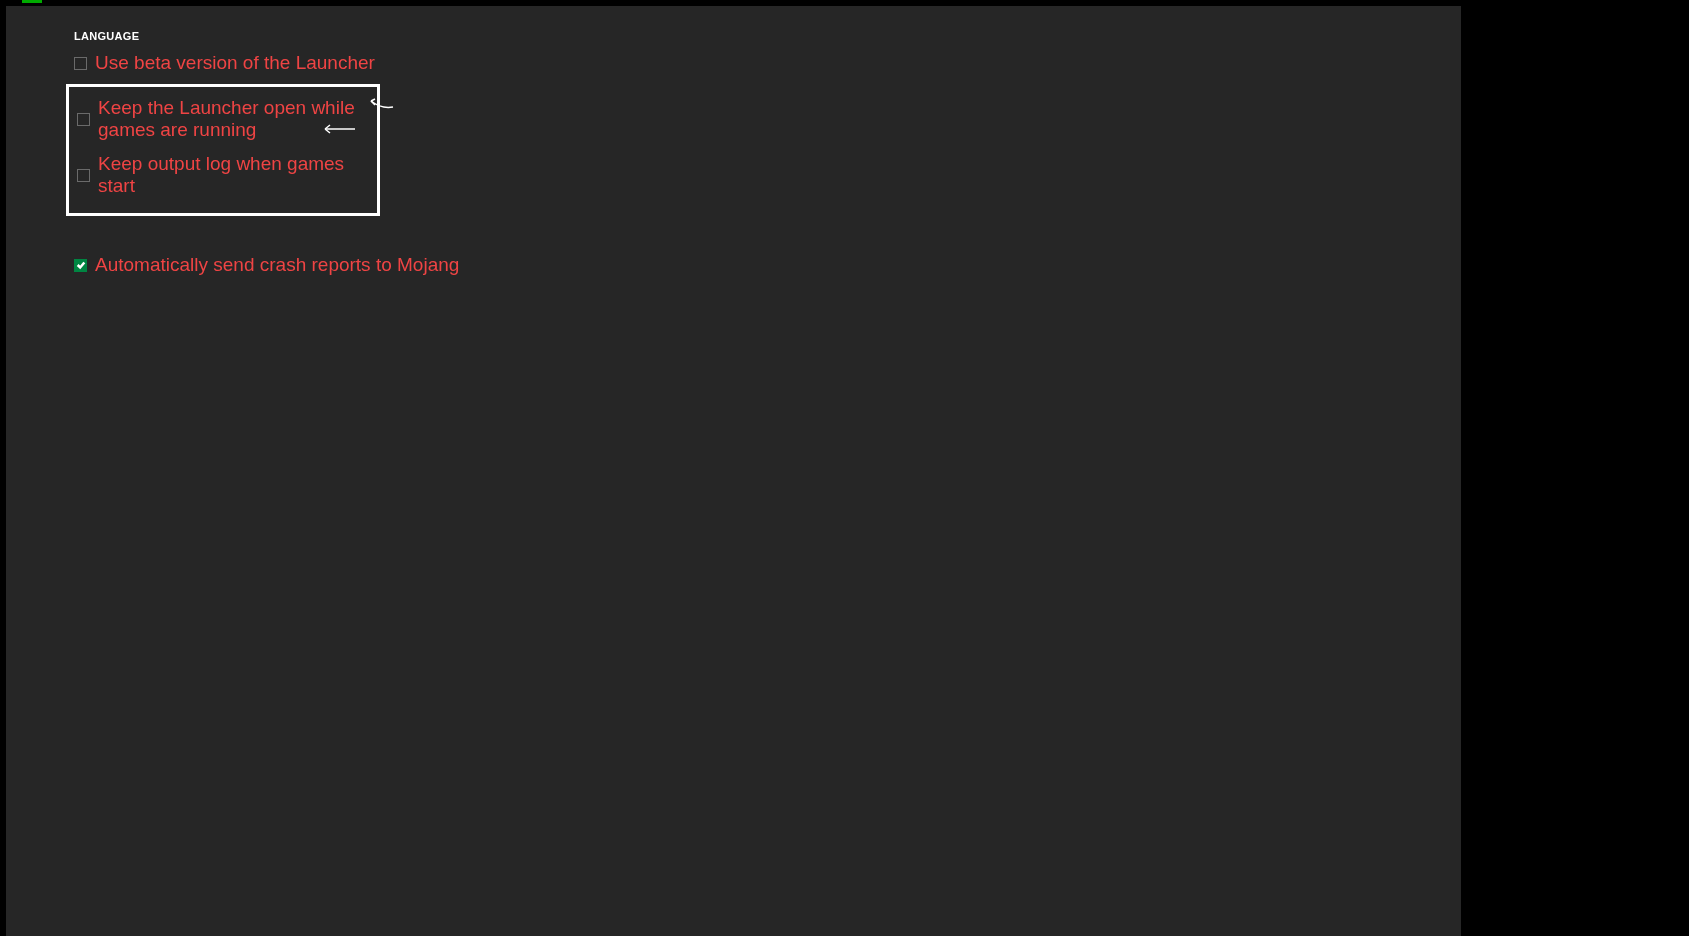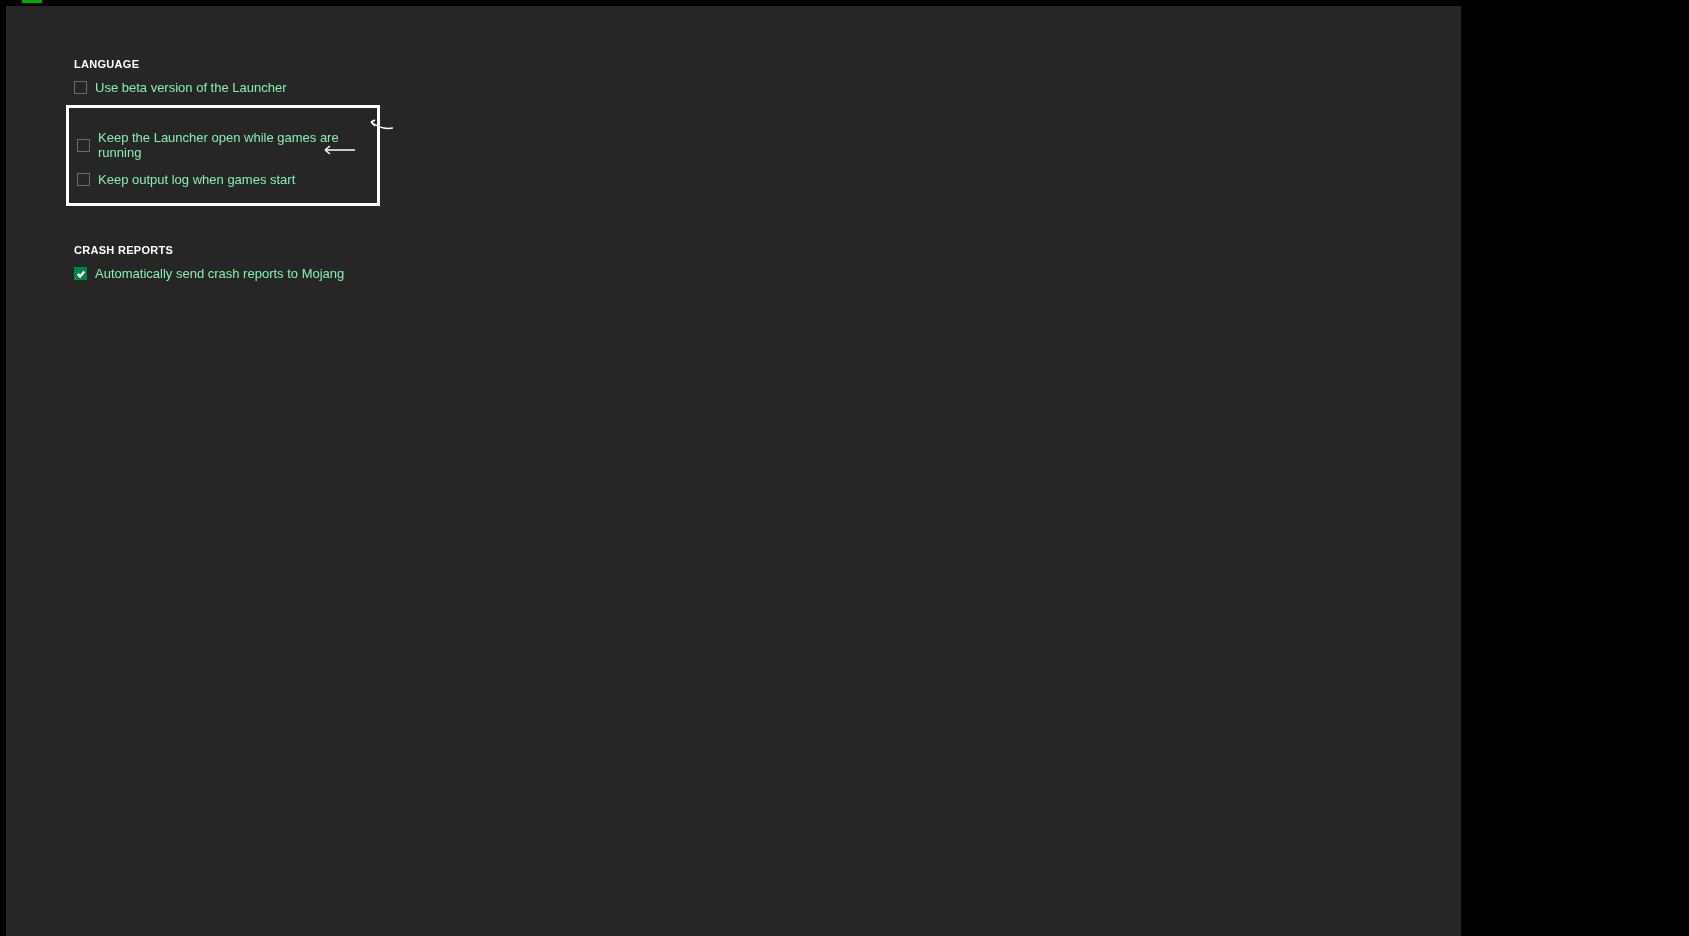"LANGUAGE" .content-area { padding: 52px 68px -> 24px 68px }
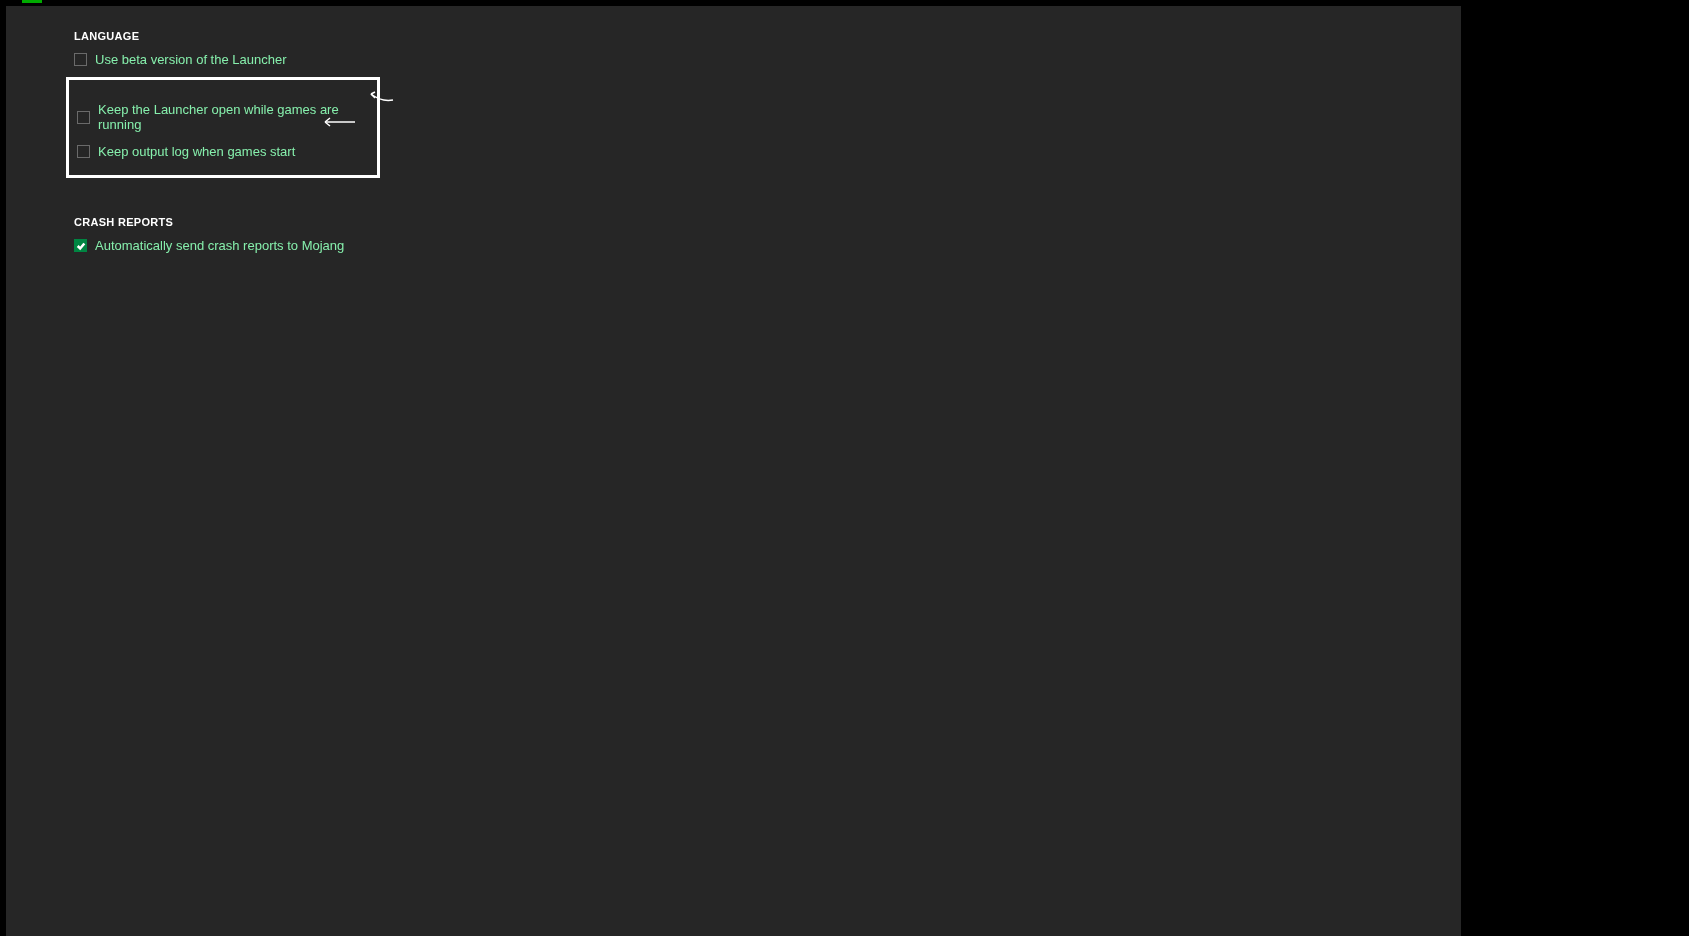"Use beta version of the" .checkbox-label { color: #86efac -> #ef4444; font-size: 13px -> 19px }
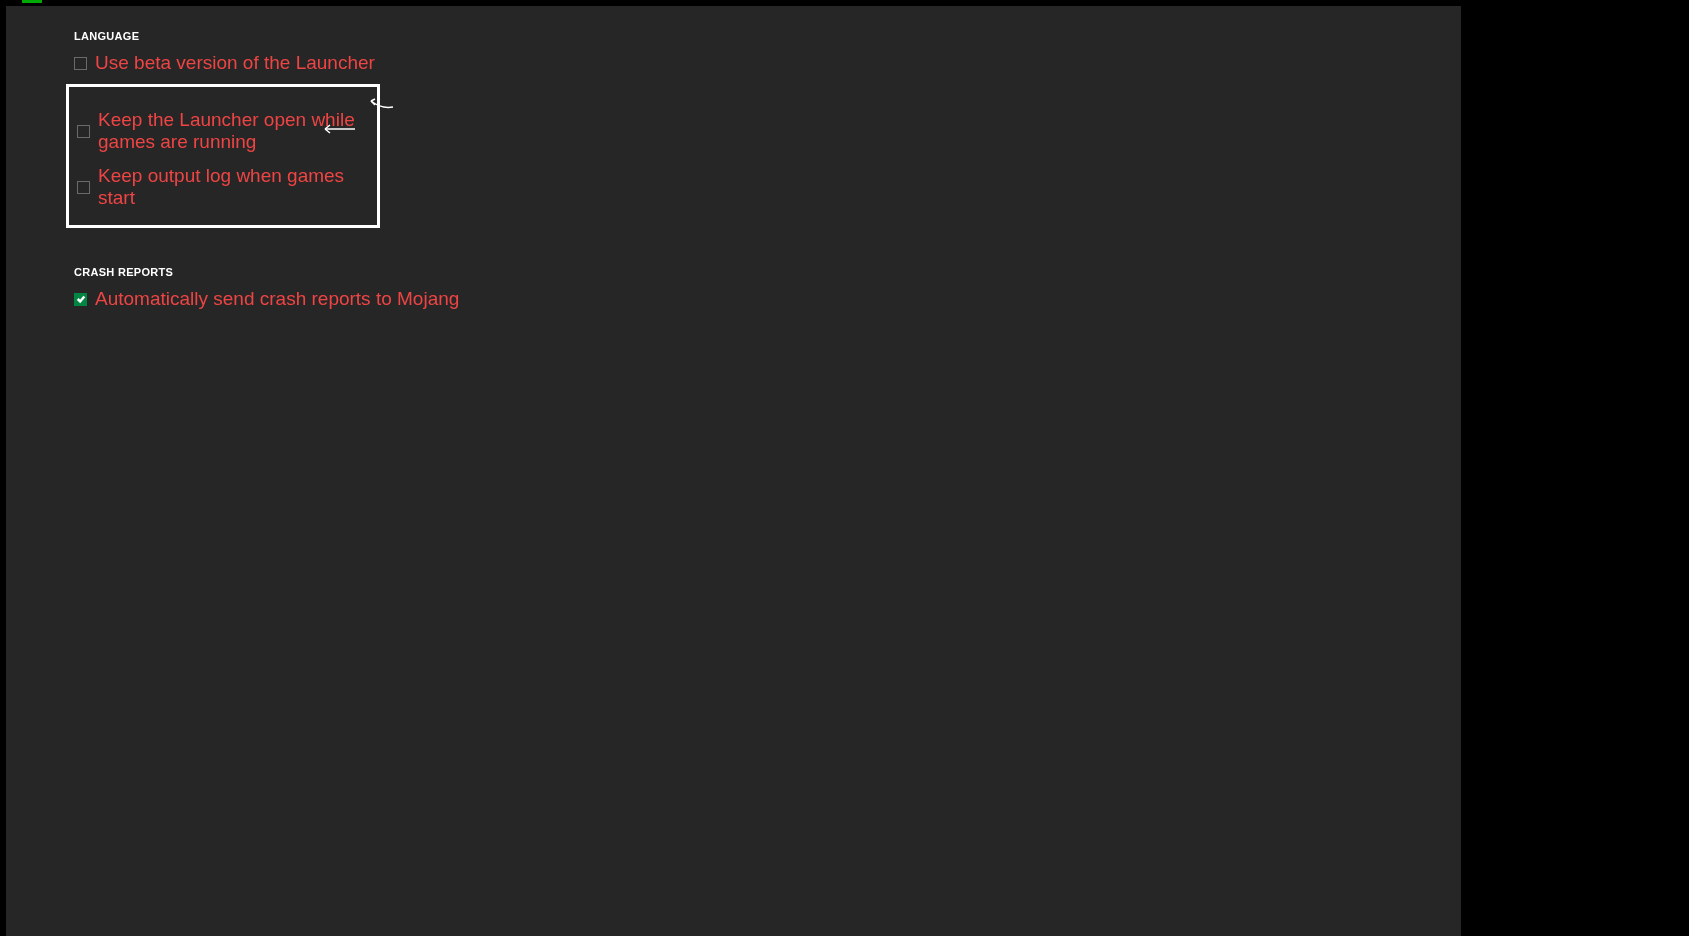"Keep the Launcher open while" .highlight-box .checkbox-row { margin-top: 12px -> none }
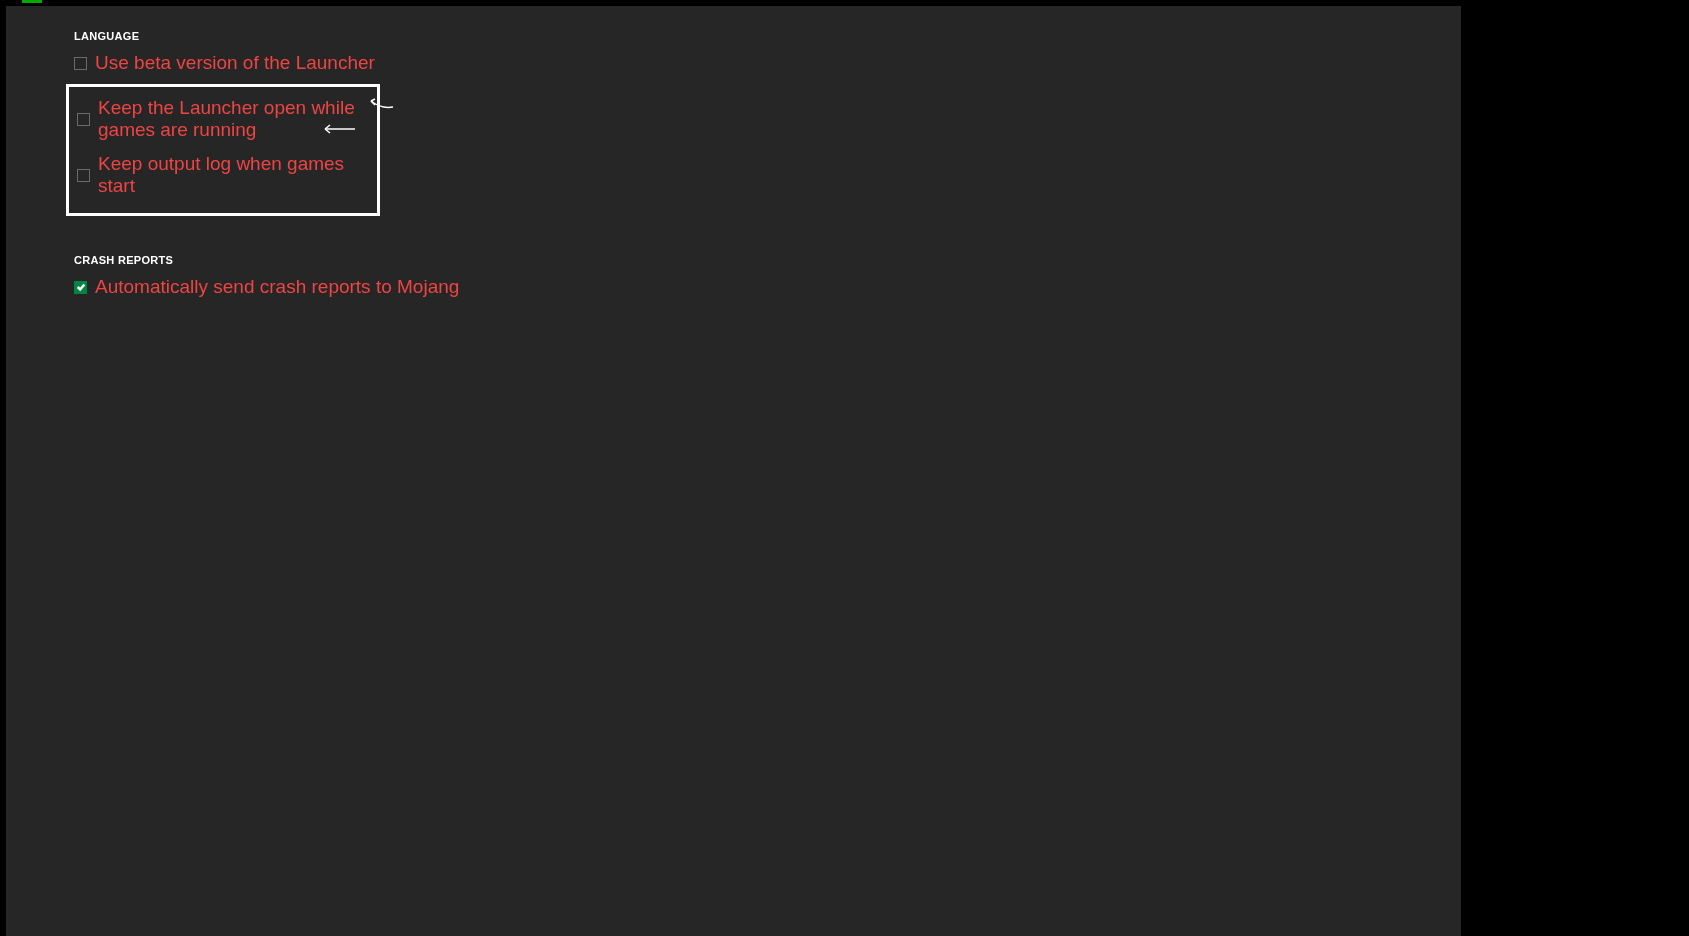"CRASH REPORTS" div.section-heading { html: <div>CRASH REPORTS</div> -> none }
